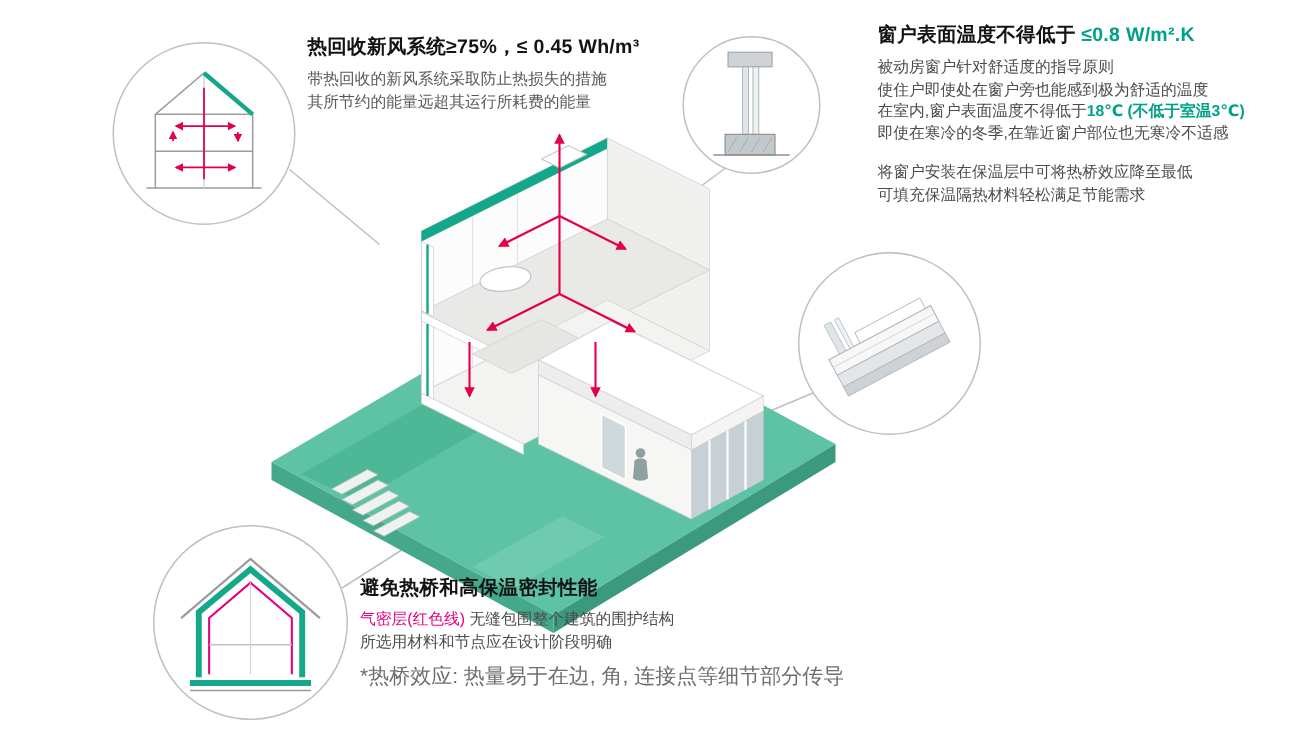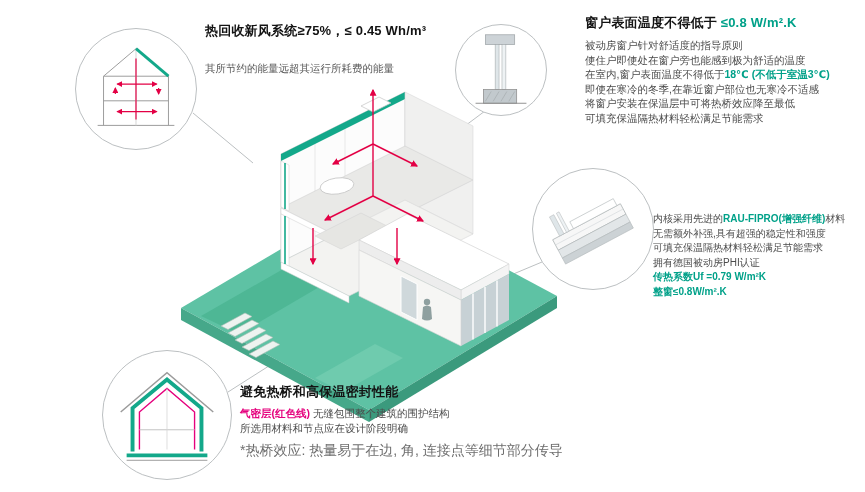"带热回收的新风系统采取防止热损失的措施" span { html: none -> <span>带热回收的新风系统采取防止热损失的措施</span> }
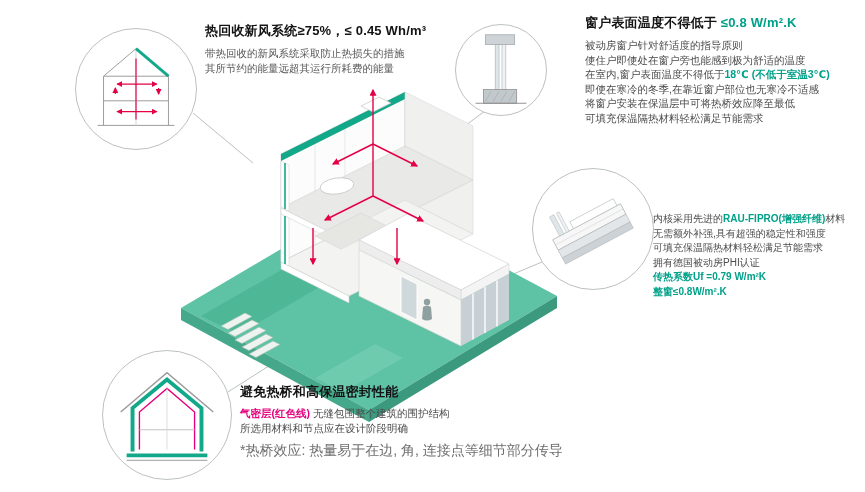"将窗户安装在保温层中可将热桥效应降至最低" .window-block .para2 { margin-top: 0 -> 12px }
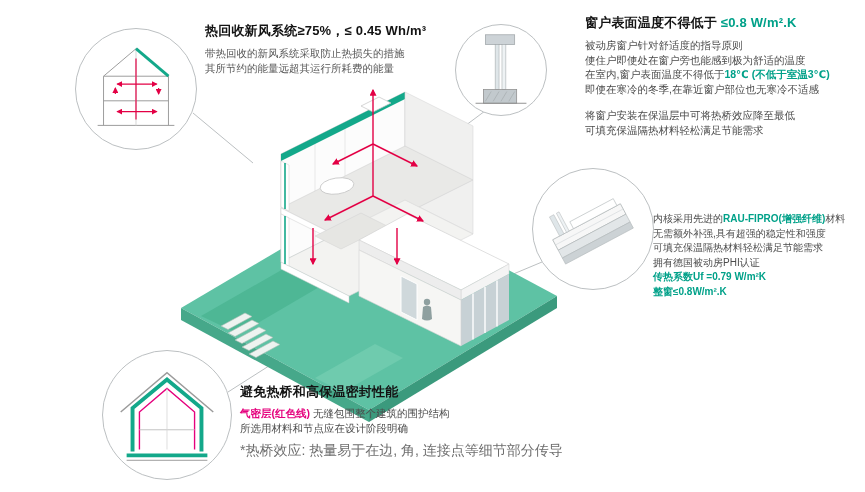"内核采用先进的RAU-FIPRO(增强纤维)材料" section.txt { html: <section> <span>内核采用先进的</span><span>RAU-FIPRO(增强纤维)</span><span>材料</span><br> <span>无需额外补强,具有超强的稳定性和强度</span><br> <span>可填充保温隔热材料轻松满足节能需求</span><br> <span>拥有德国被动房PHI认证</span><br> <span>传热系数Uf =0.79 W/m²K</span><br> <span>整窗≤0.8W/m².K</span> </section> -> none }
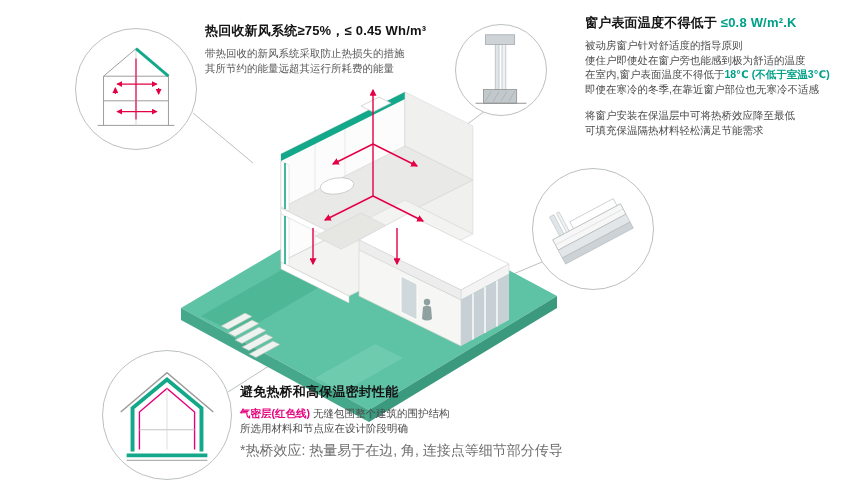"气密层(红色线)" .magenta-b { font-weight: bold -> normal }
